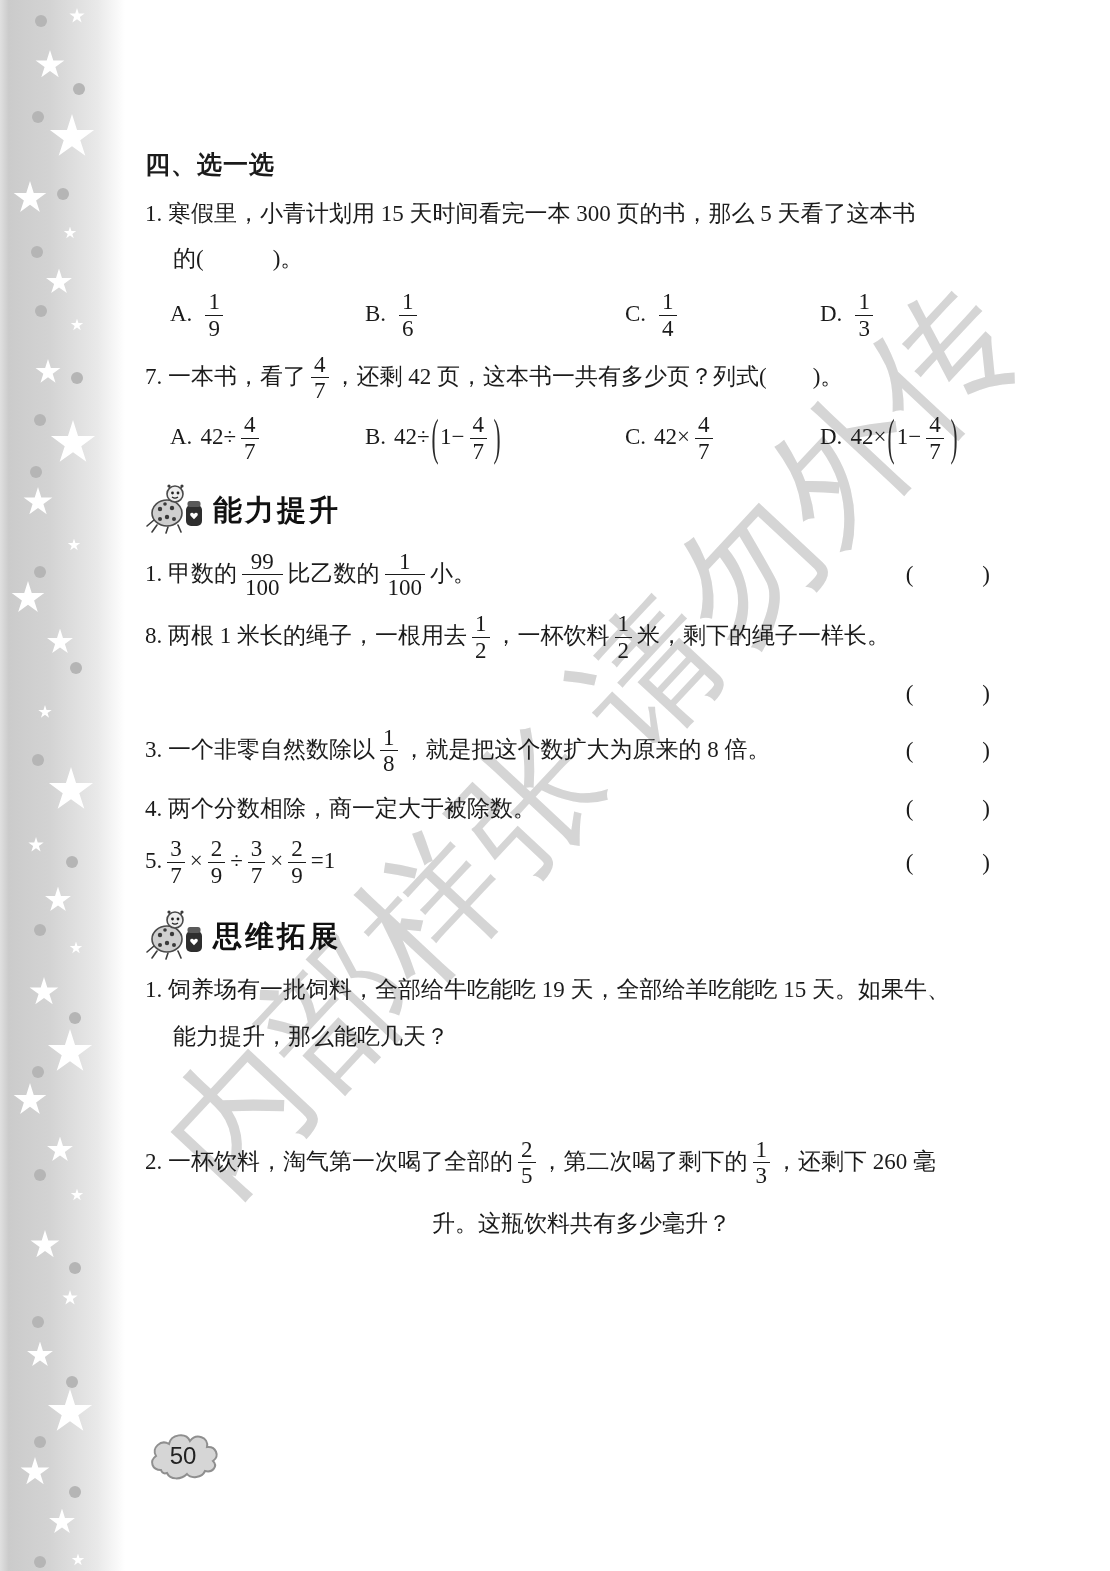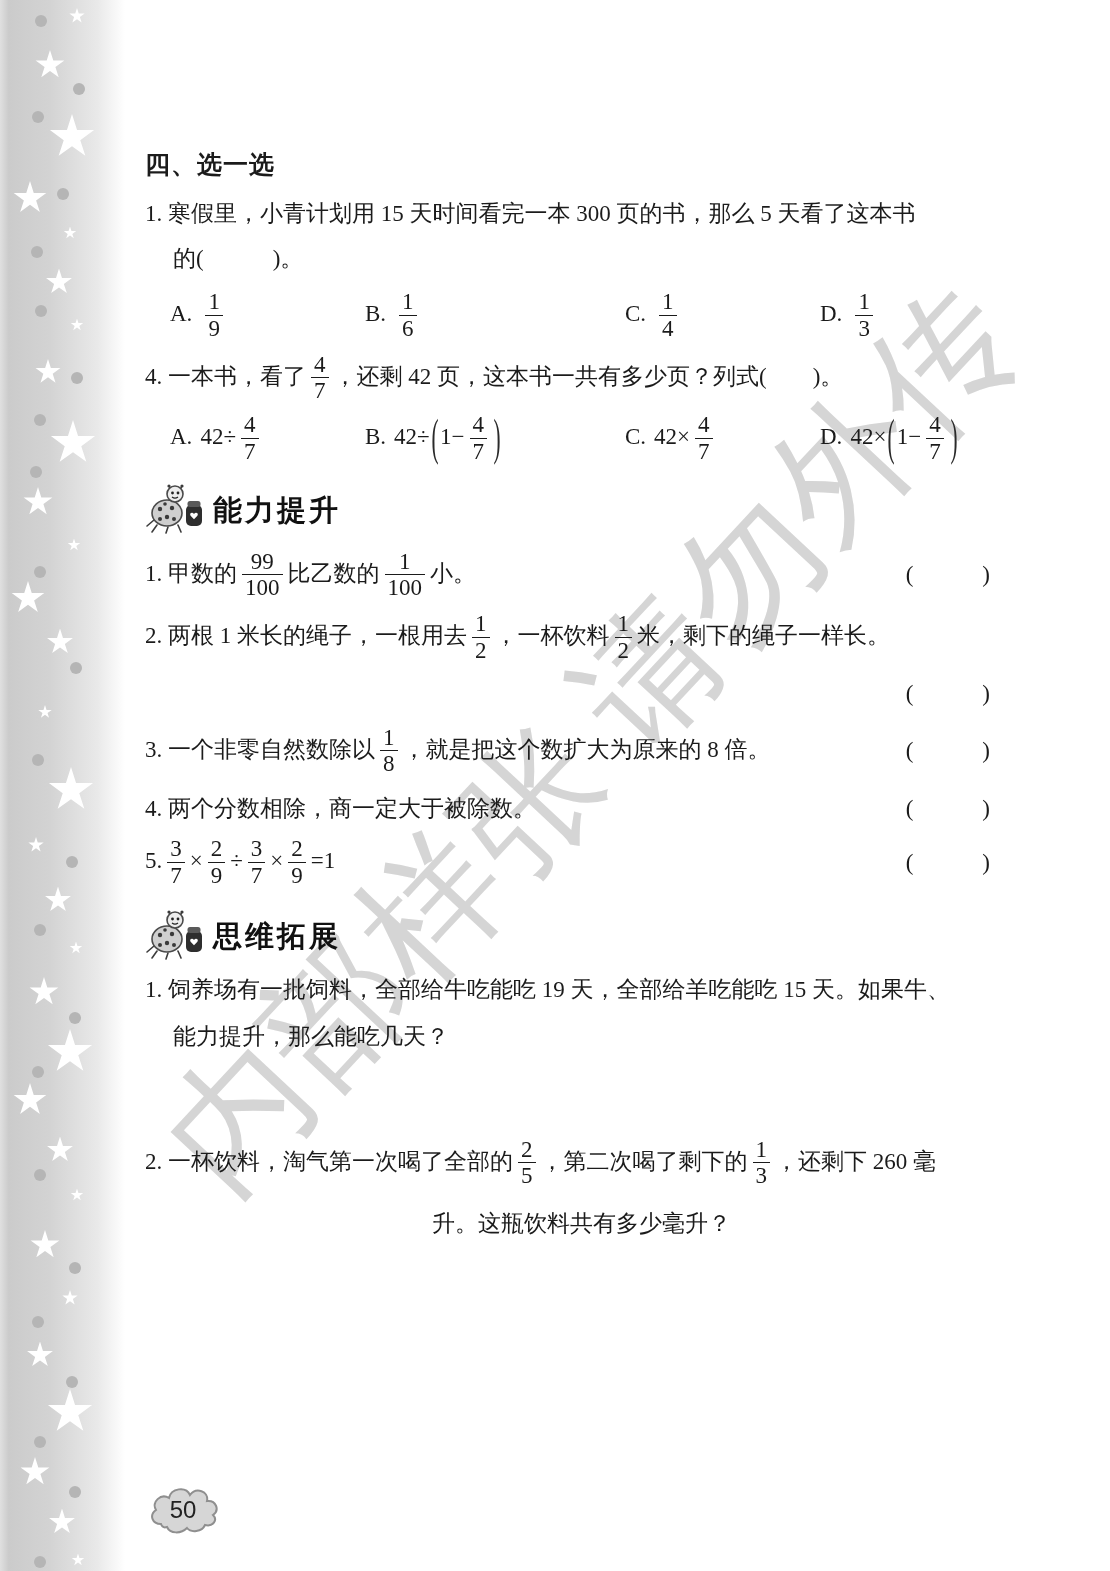"4. 一本书，看了" span { text: 4 -> 7 }
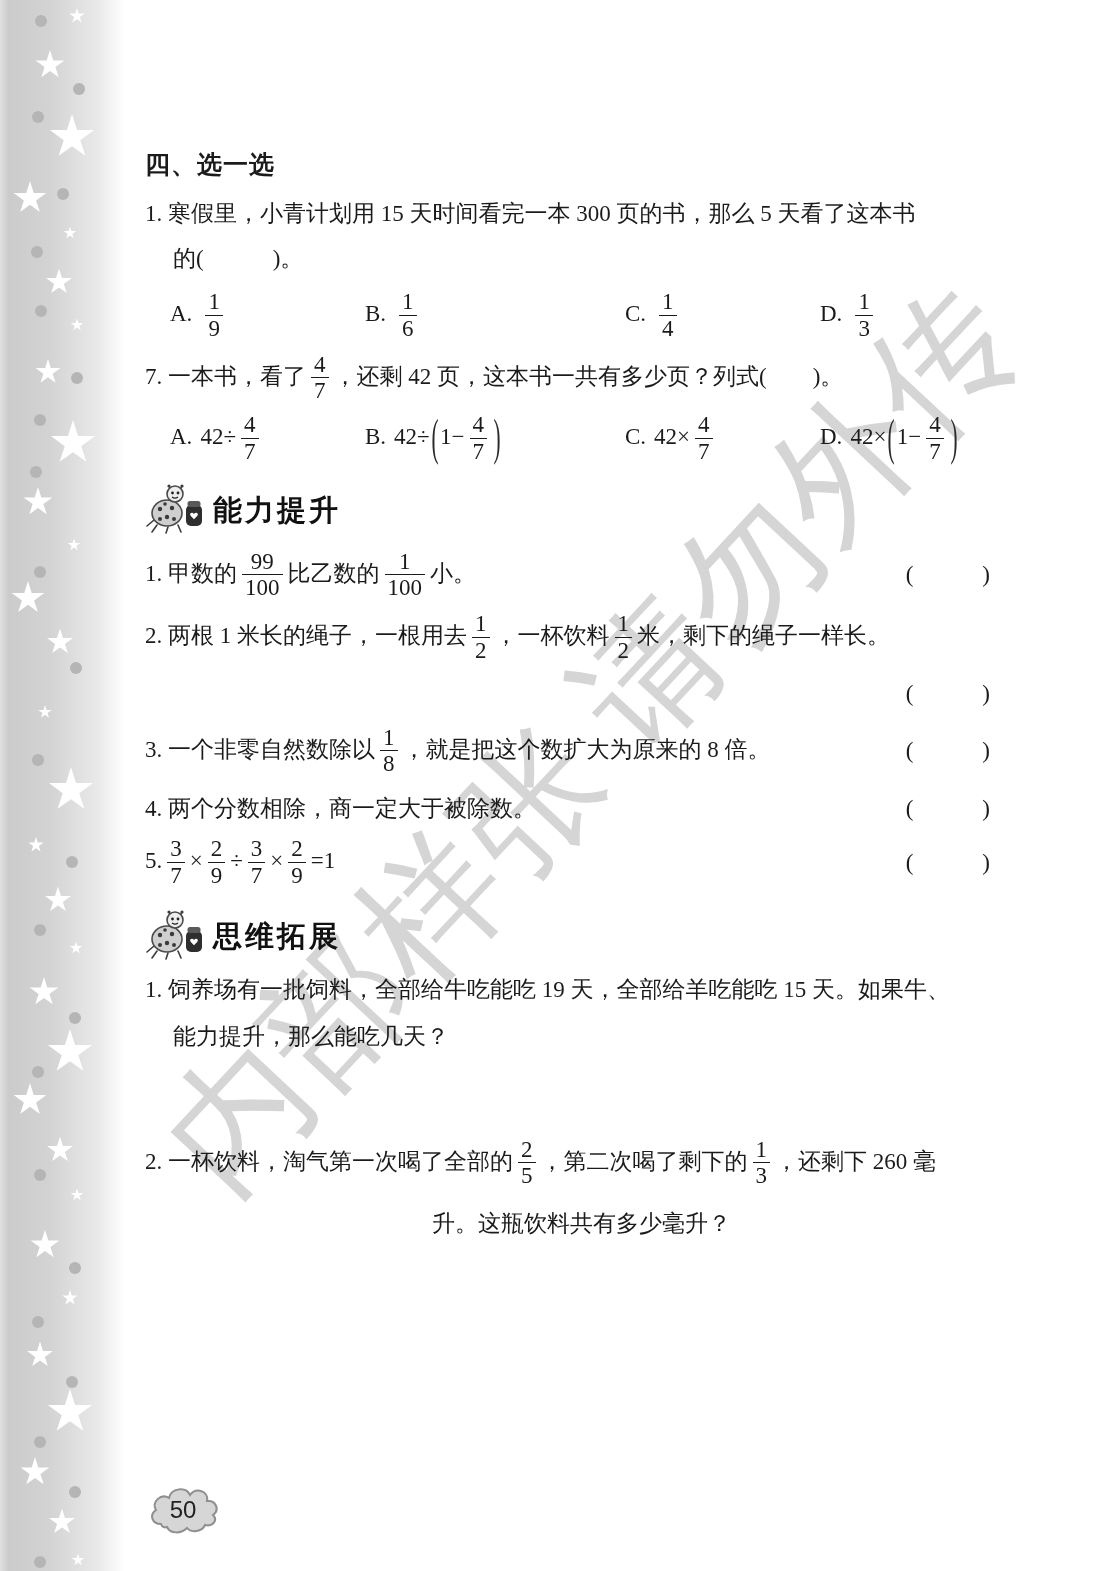"2. 两根 1 米长的绳子，一根用去" span { text: 2 -> 8 }
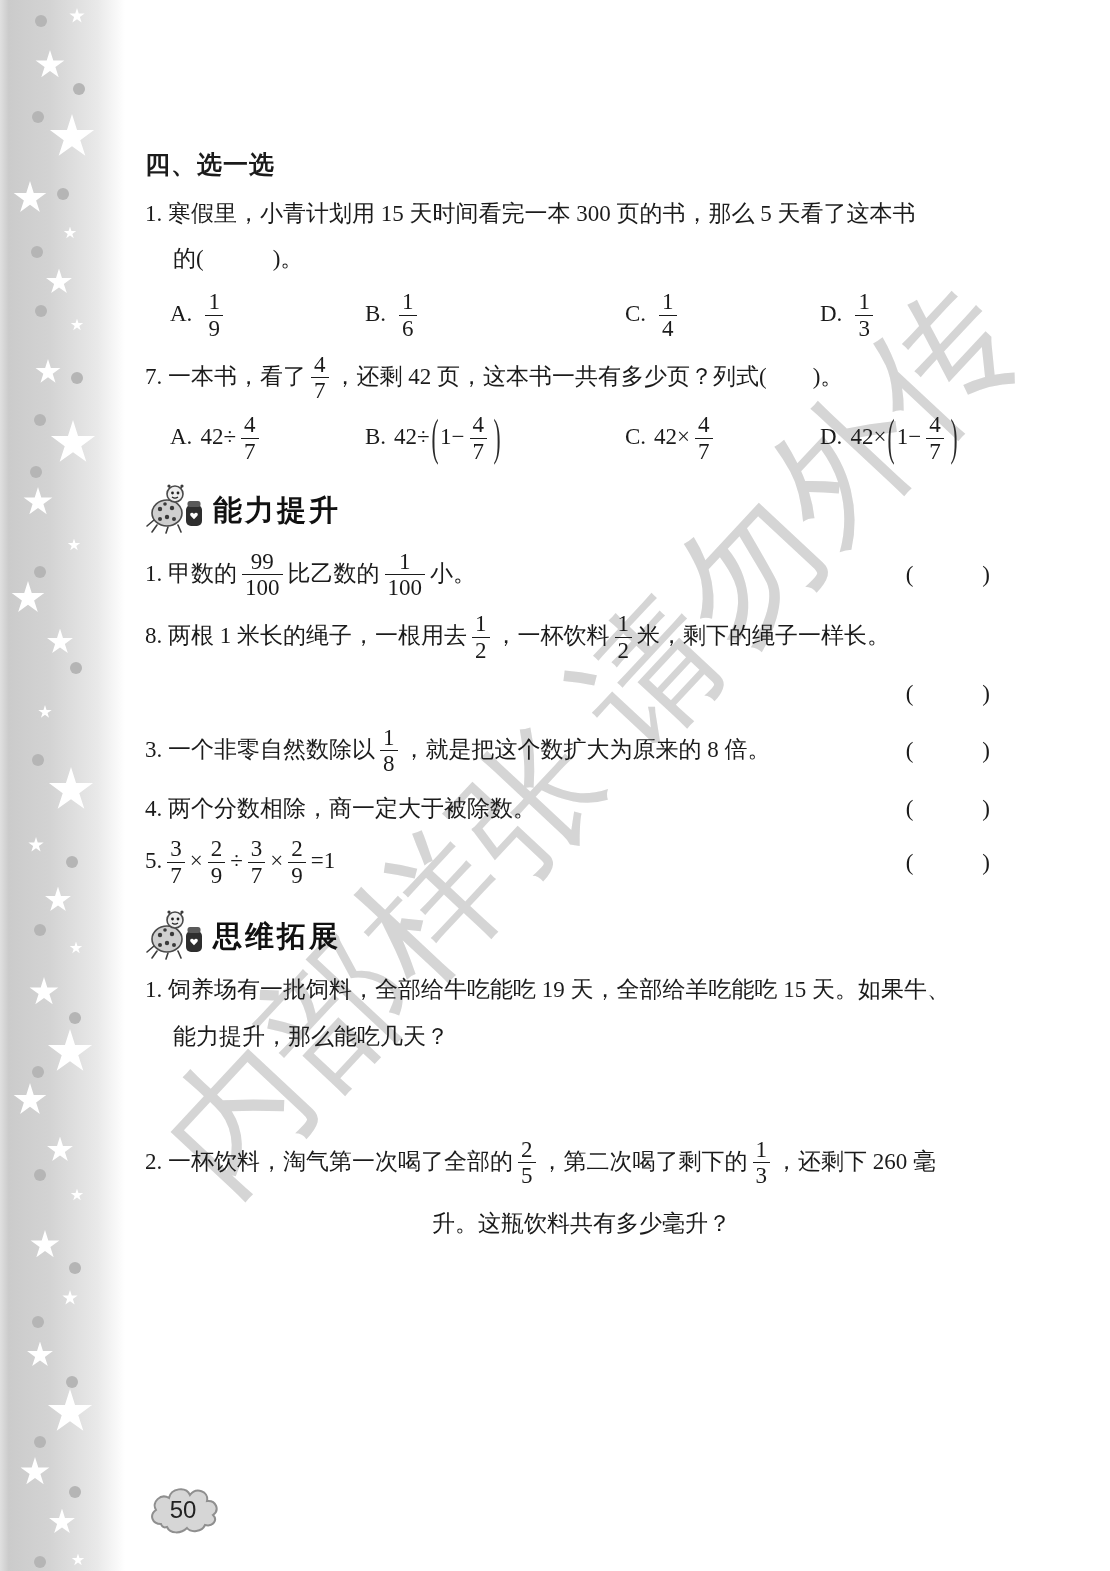"50" .cloud { top: 1480px -> 1426px }
